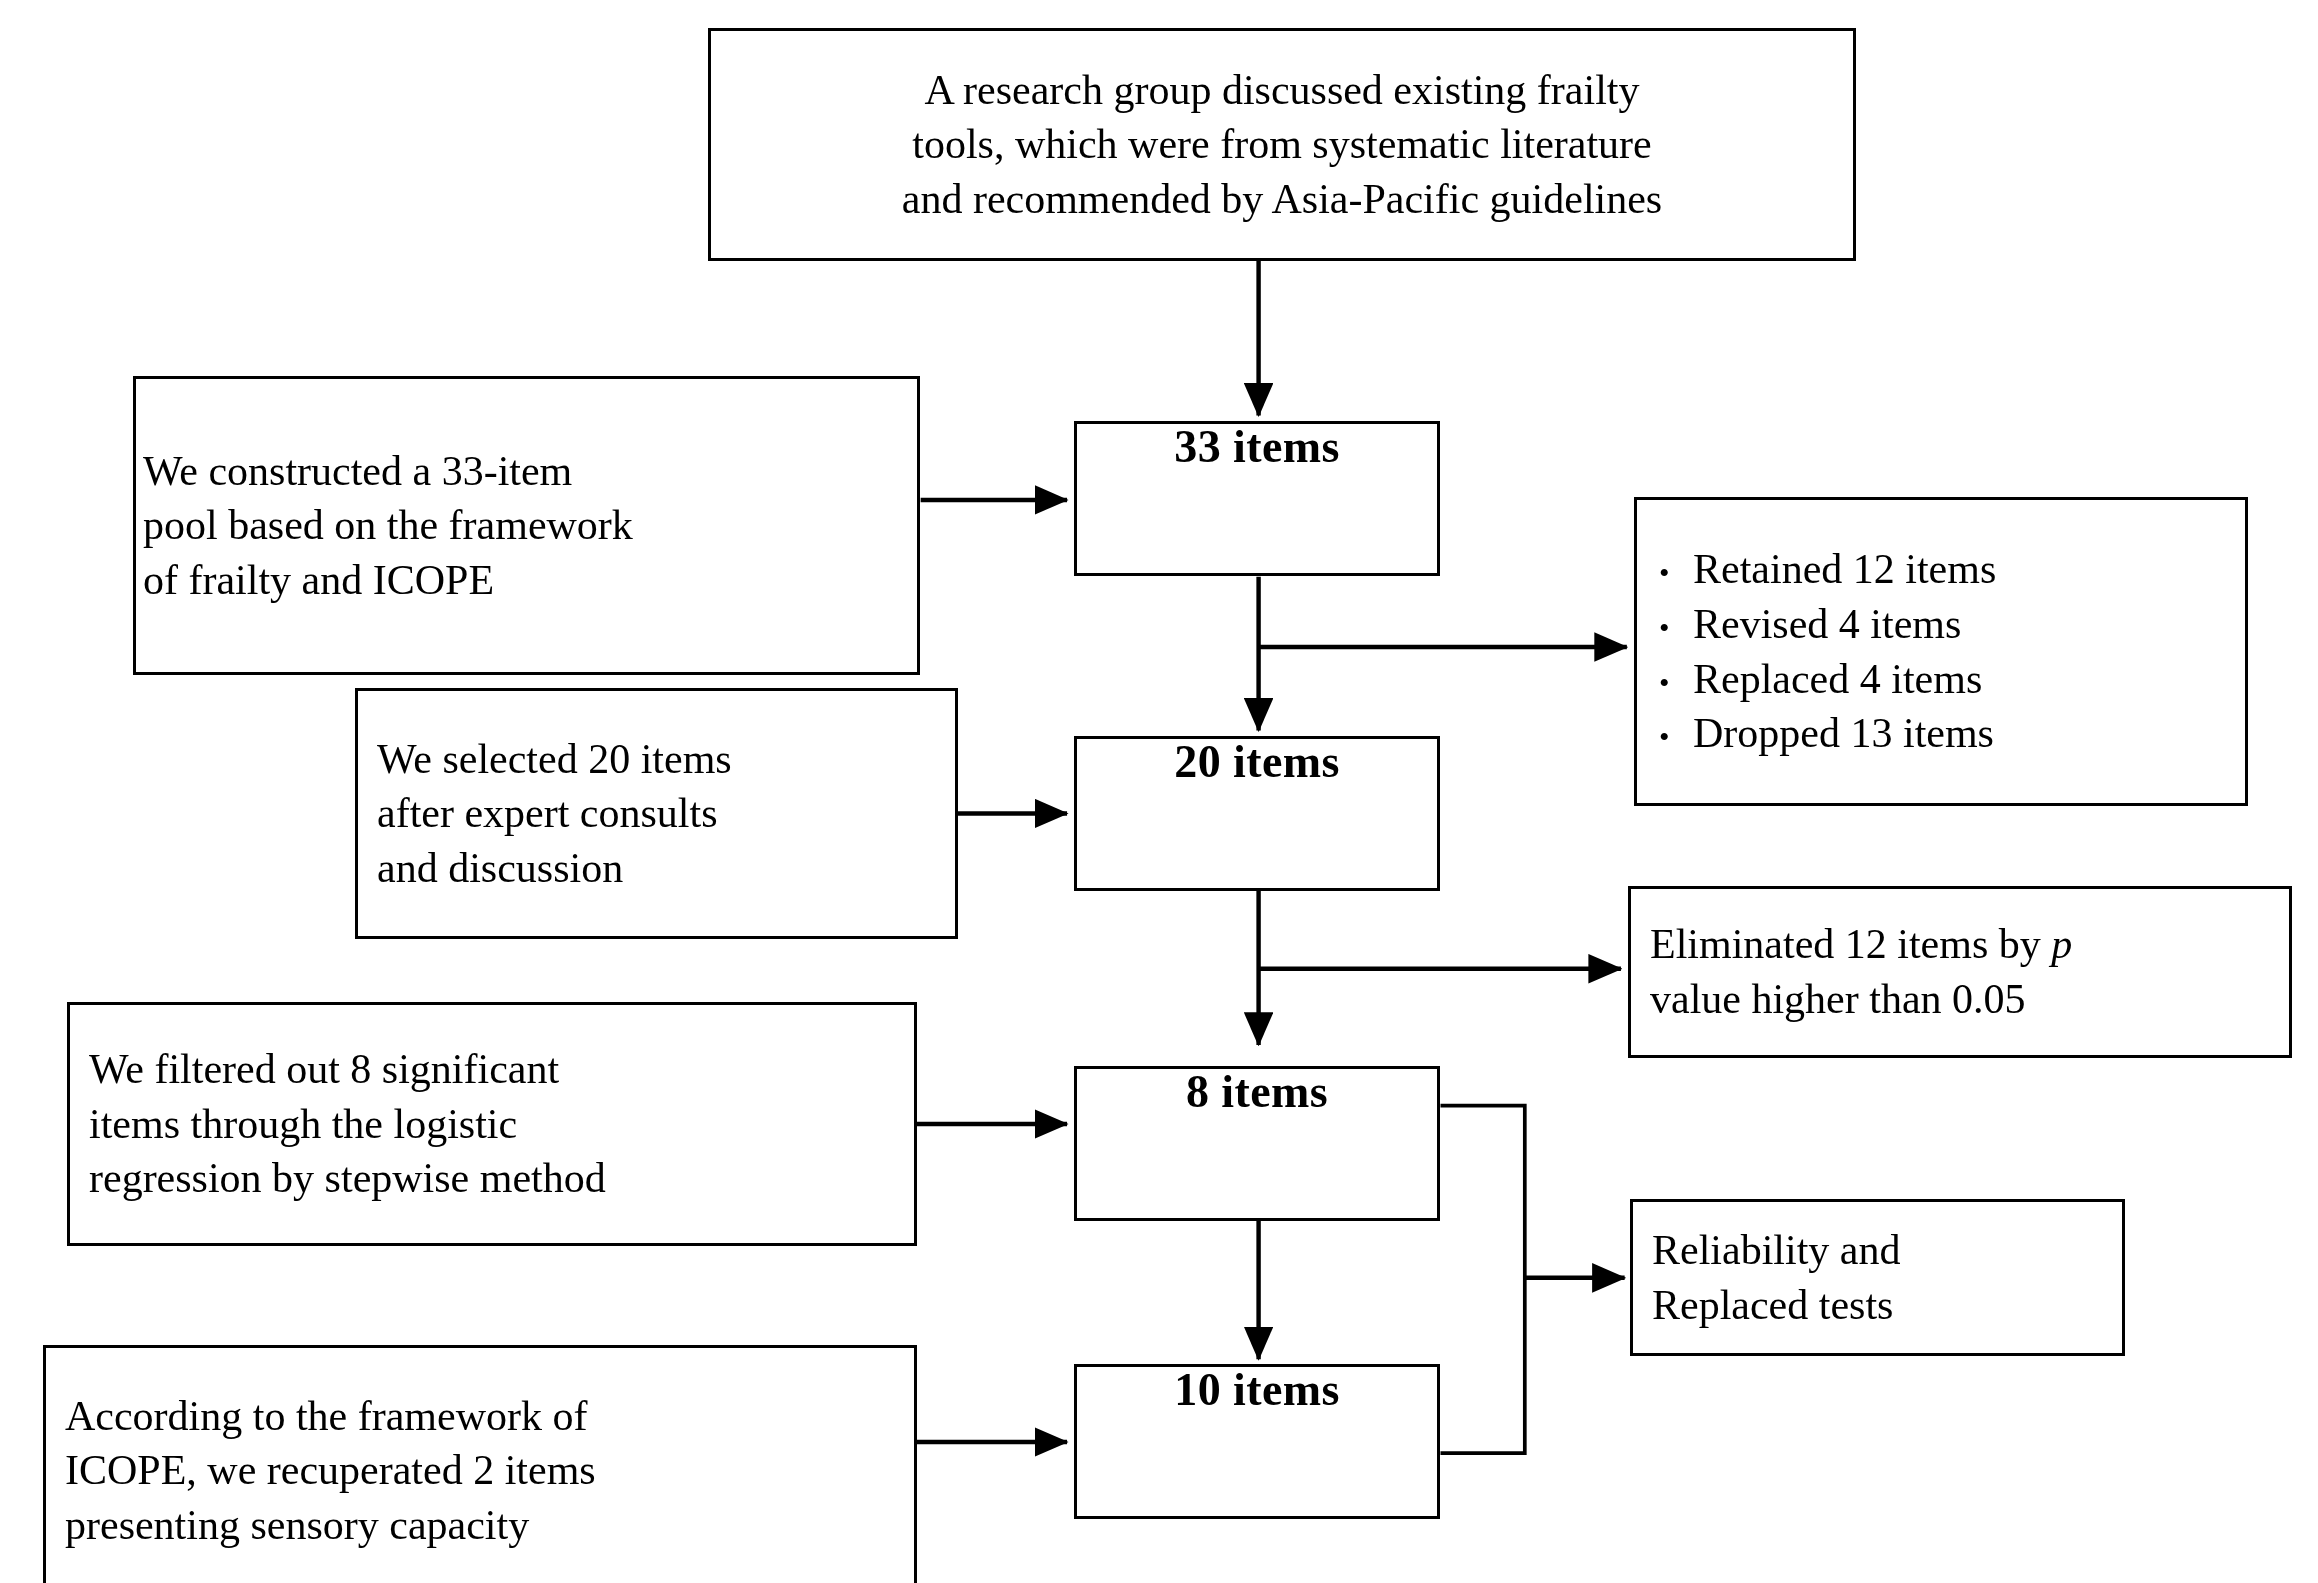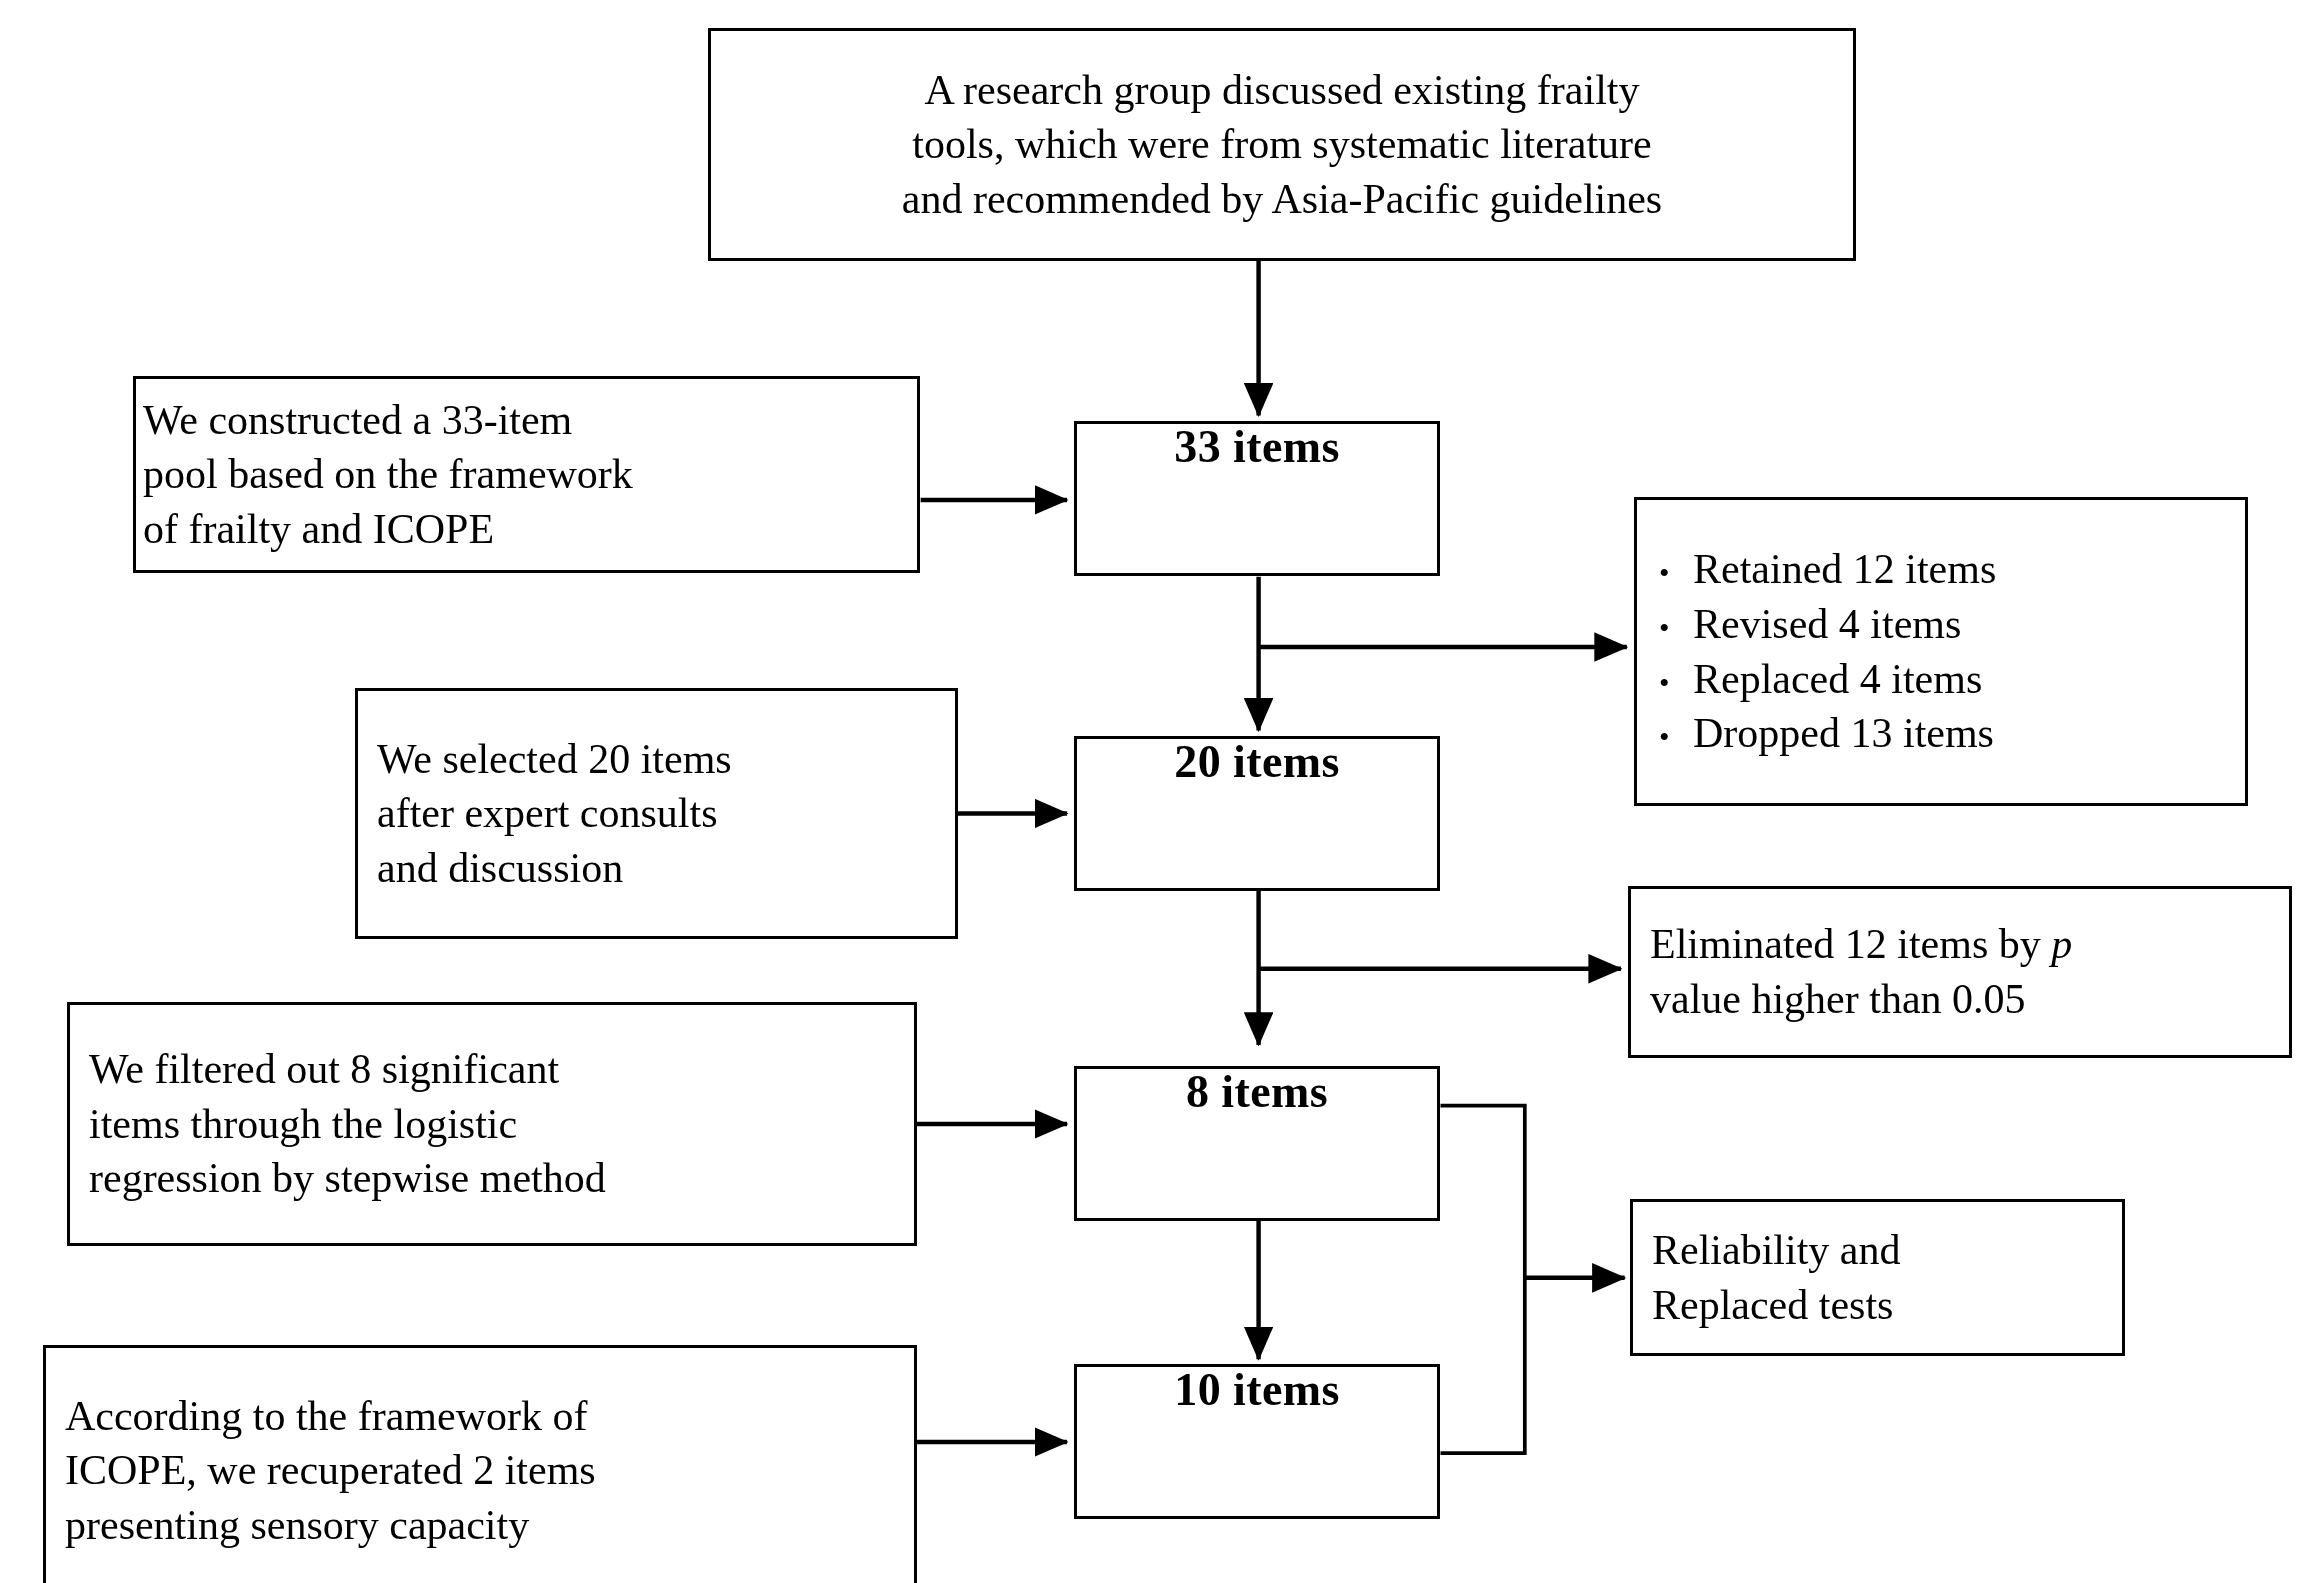"We constructed a 33-item" div.box { height: 197px -> 299px }
